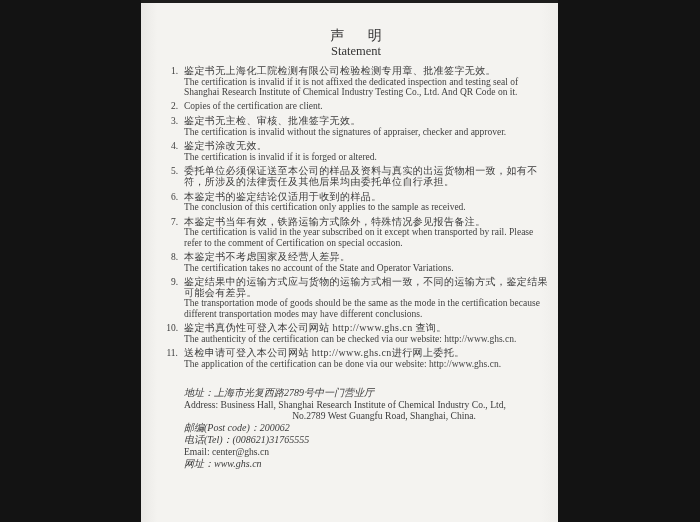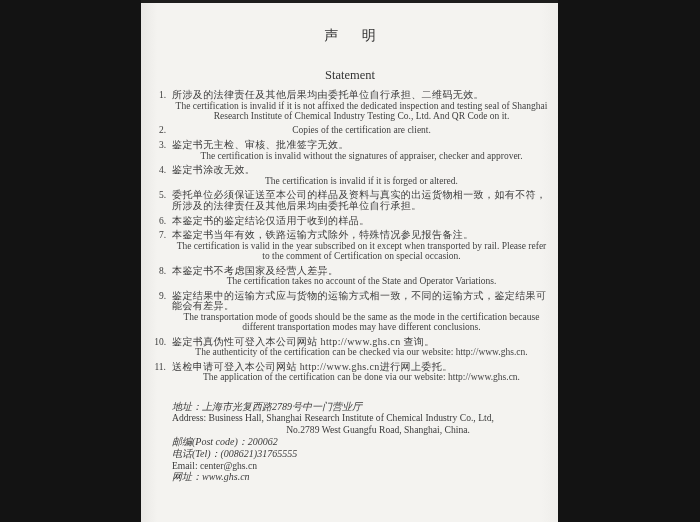"声 明" .content { left: 8px -> 20px }
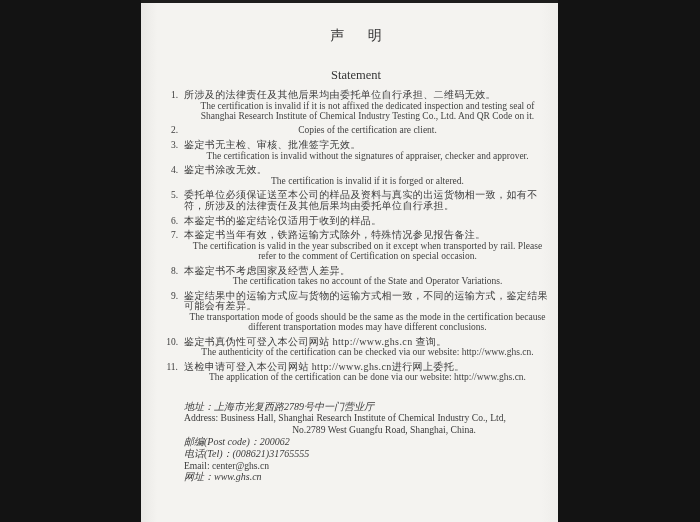"Statement" .title-en { margin-top: 24px -> none }
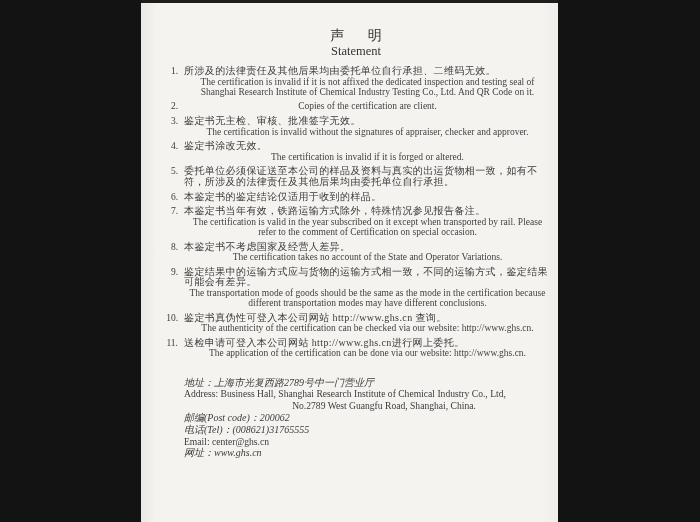"所涉及的法律责任及其他后果均由委托单位自行承担、二维码无效。" div.zh { text: 所涉及的法律责任及其他后果均由委托单位自行承担、二维码 -> 鉴定书无上海化工院检测有限公司检验检测专用章、批准签字 }
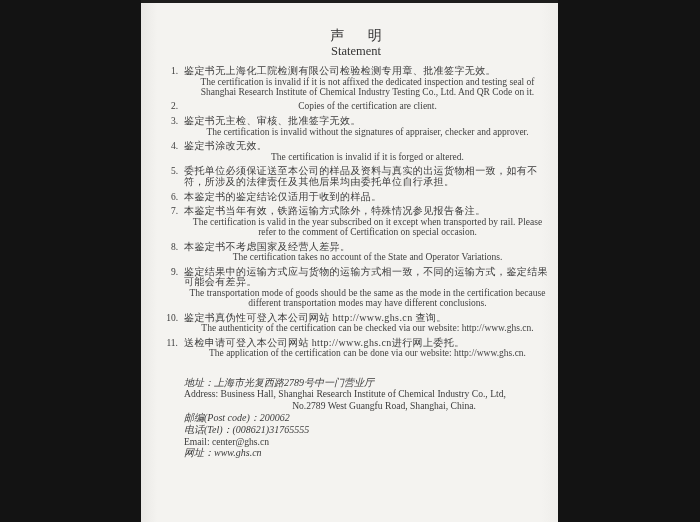"The certification is invalid if" .en { text-align: center -> none }
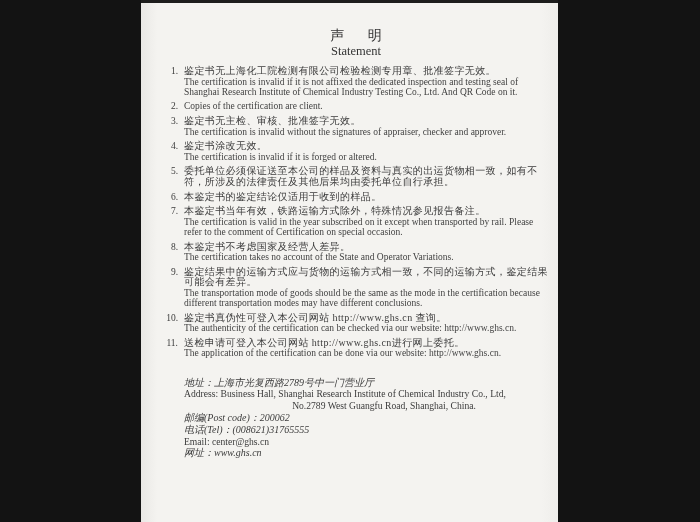"The conclusion of this certification" div.en { html: none -> <div>The conclusion of this certification only applies to the sample as received.</div> }
